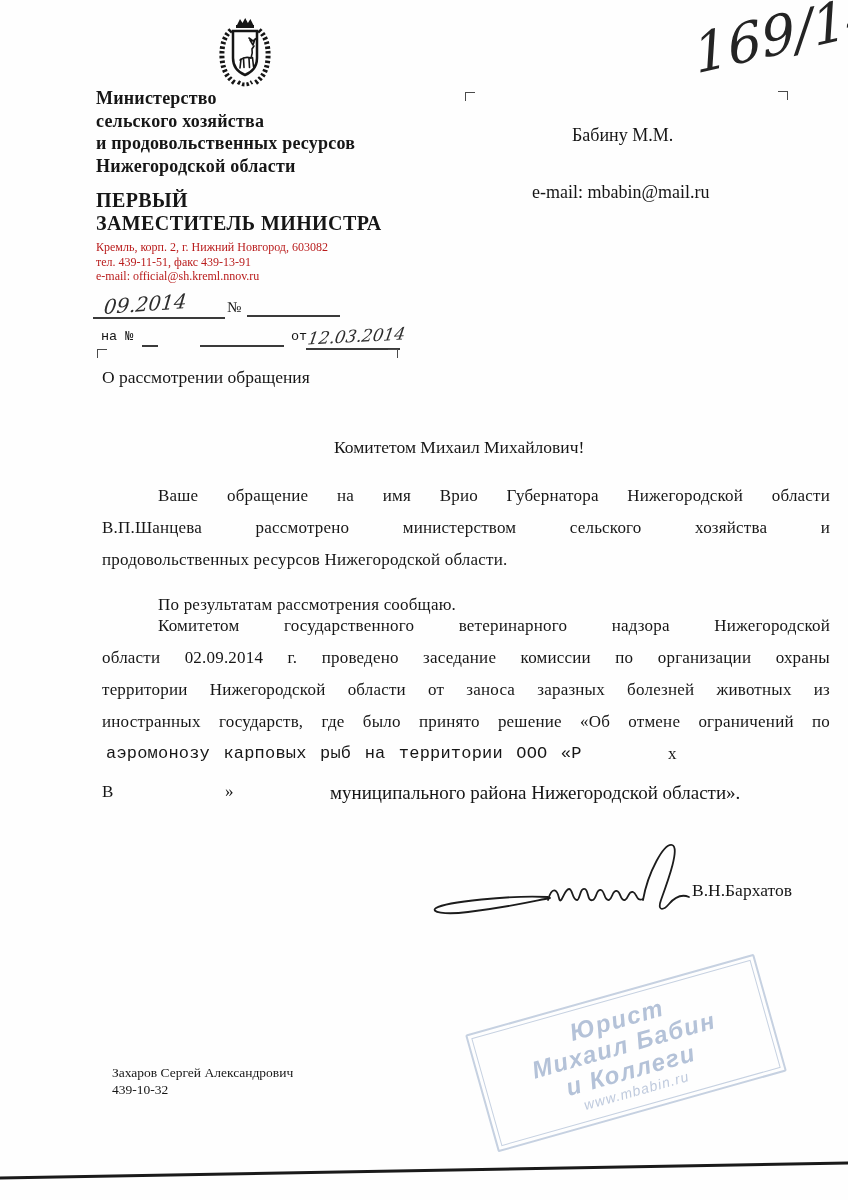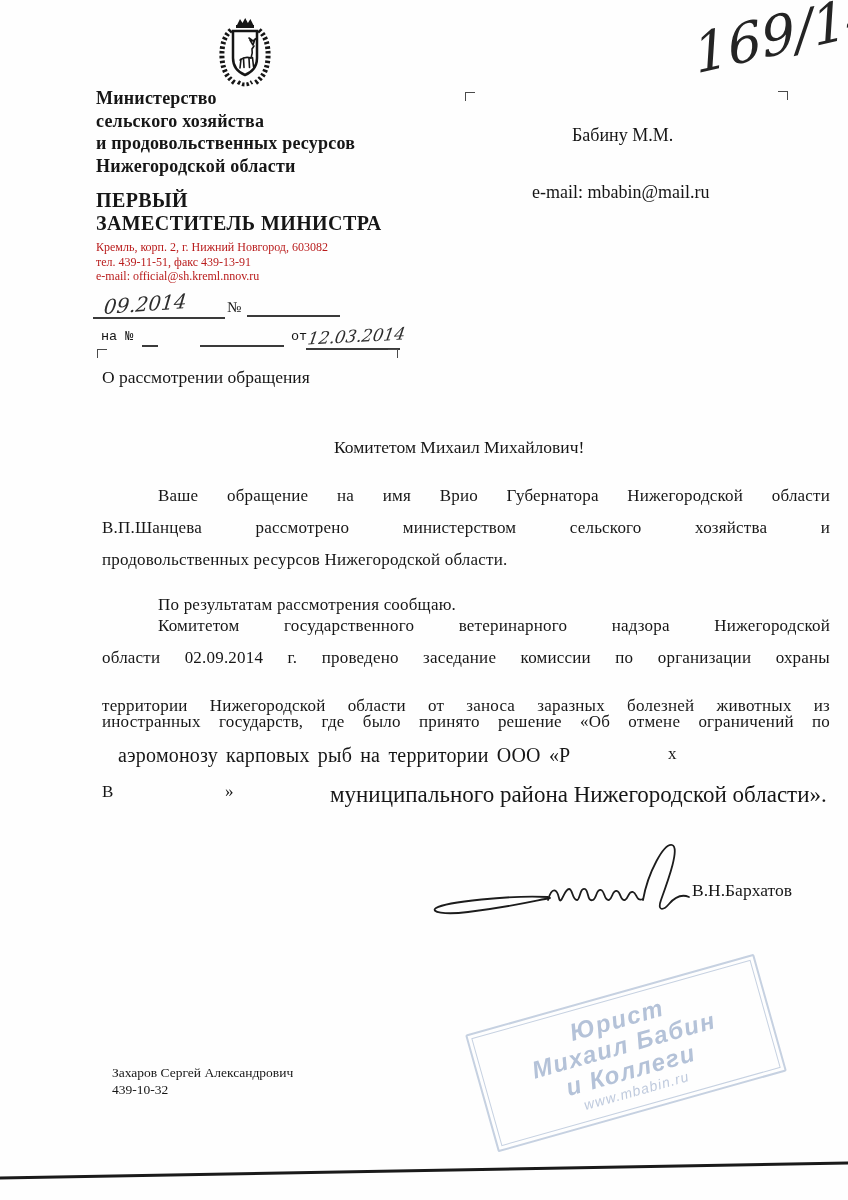"территории Нижегородской области от" div.abs { margin-top: 16px -> none }
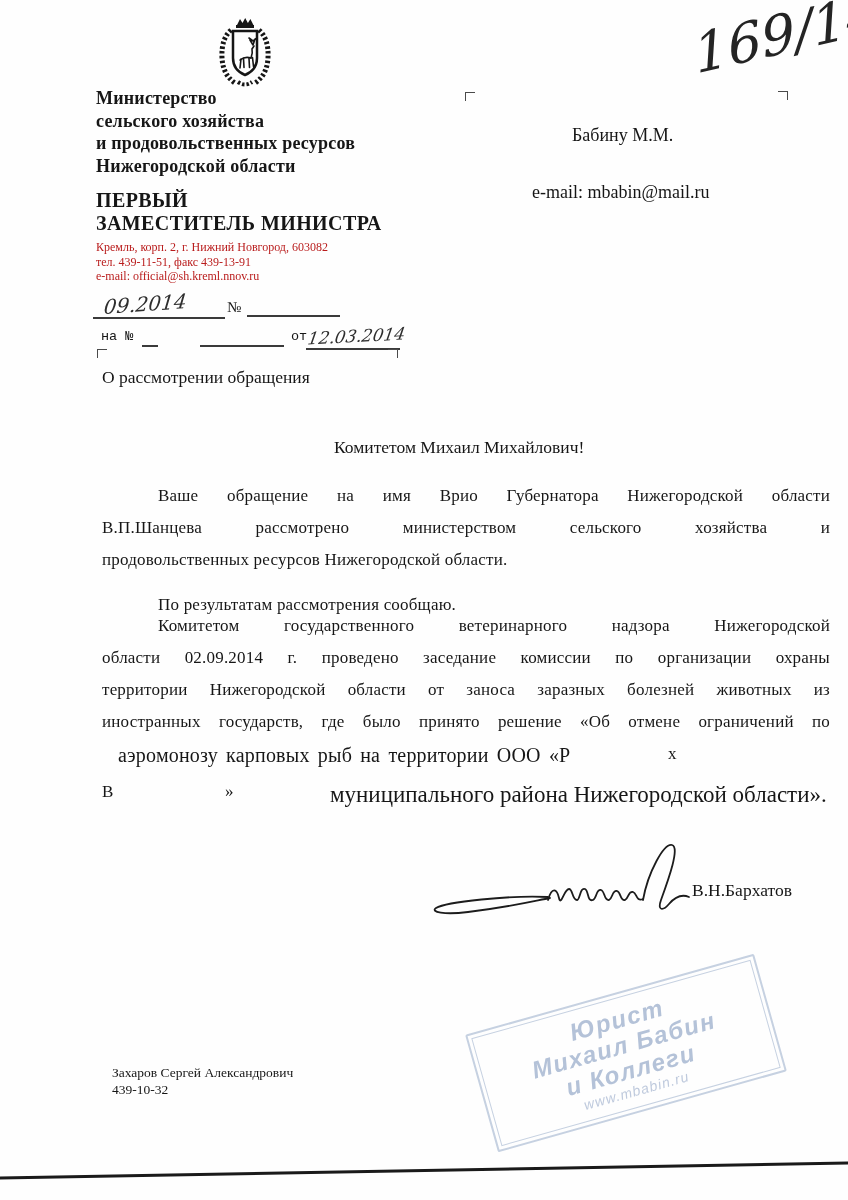"аэромонозу карповых рыб на территории" div.abs { font-family: none -> Liberation Mono, monospace; font-size: 20px -> 17px; left: 118px -> 106px }
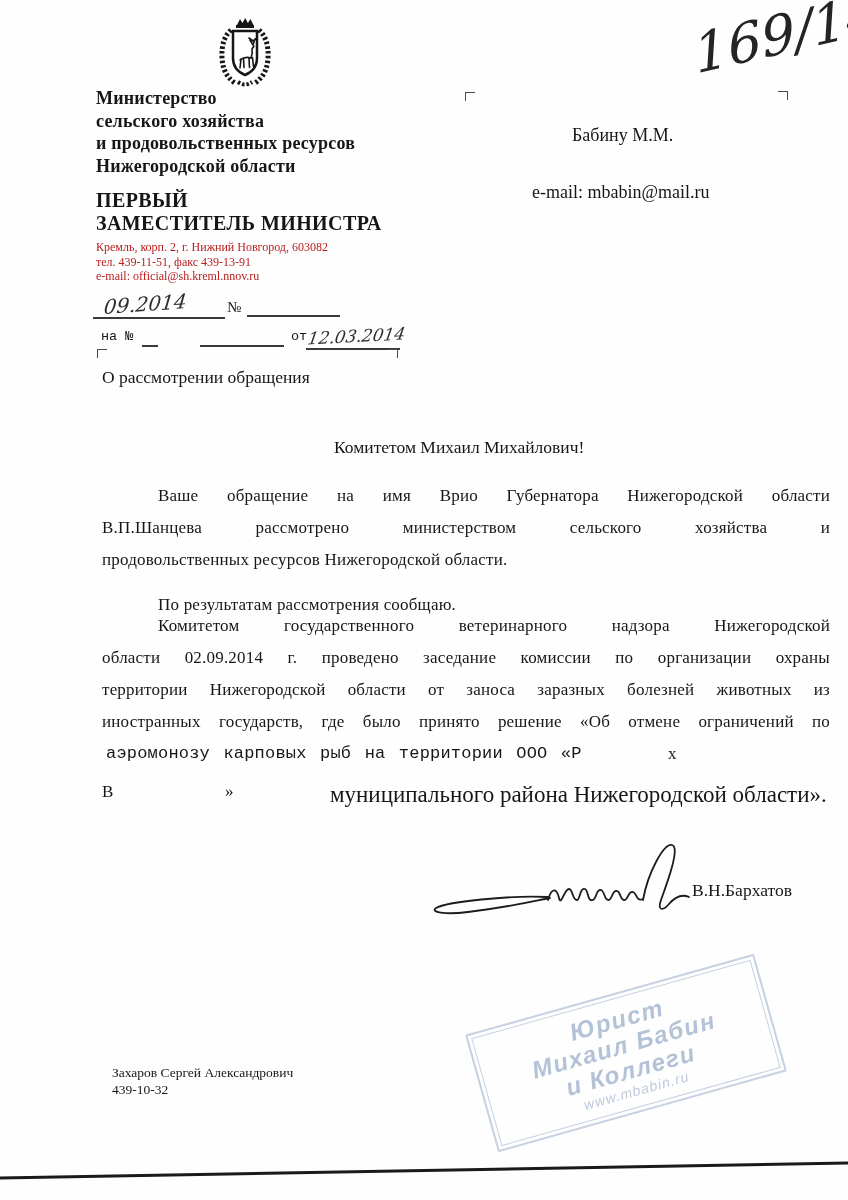"муниципального района Нижегородской" div.abs { font-size: 23px -> 19px }
